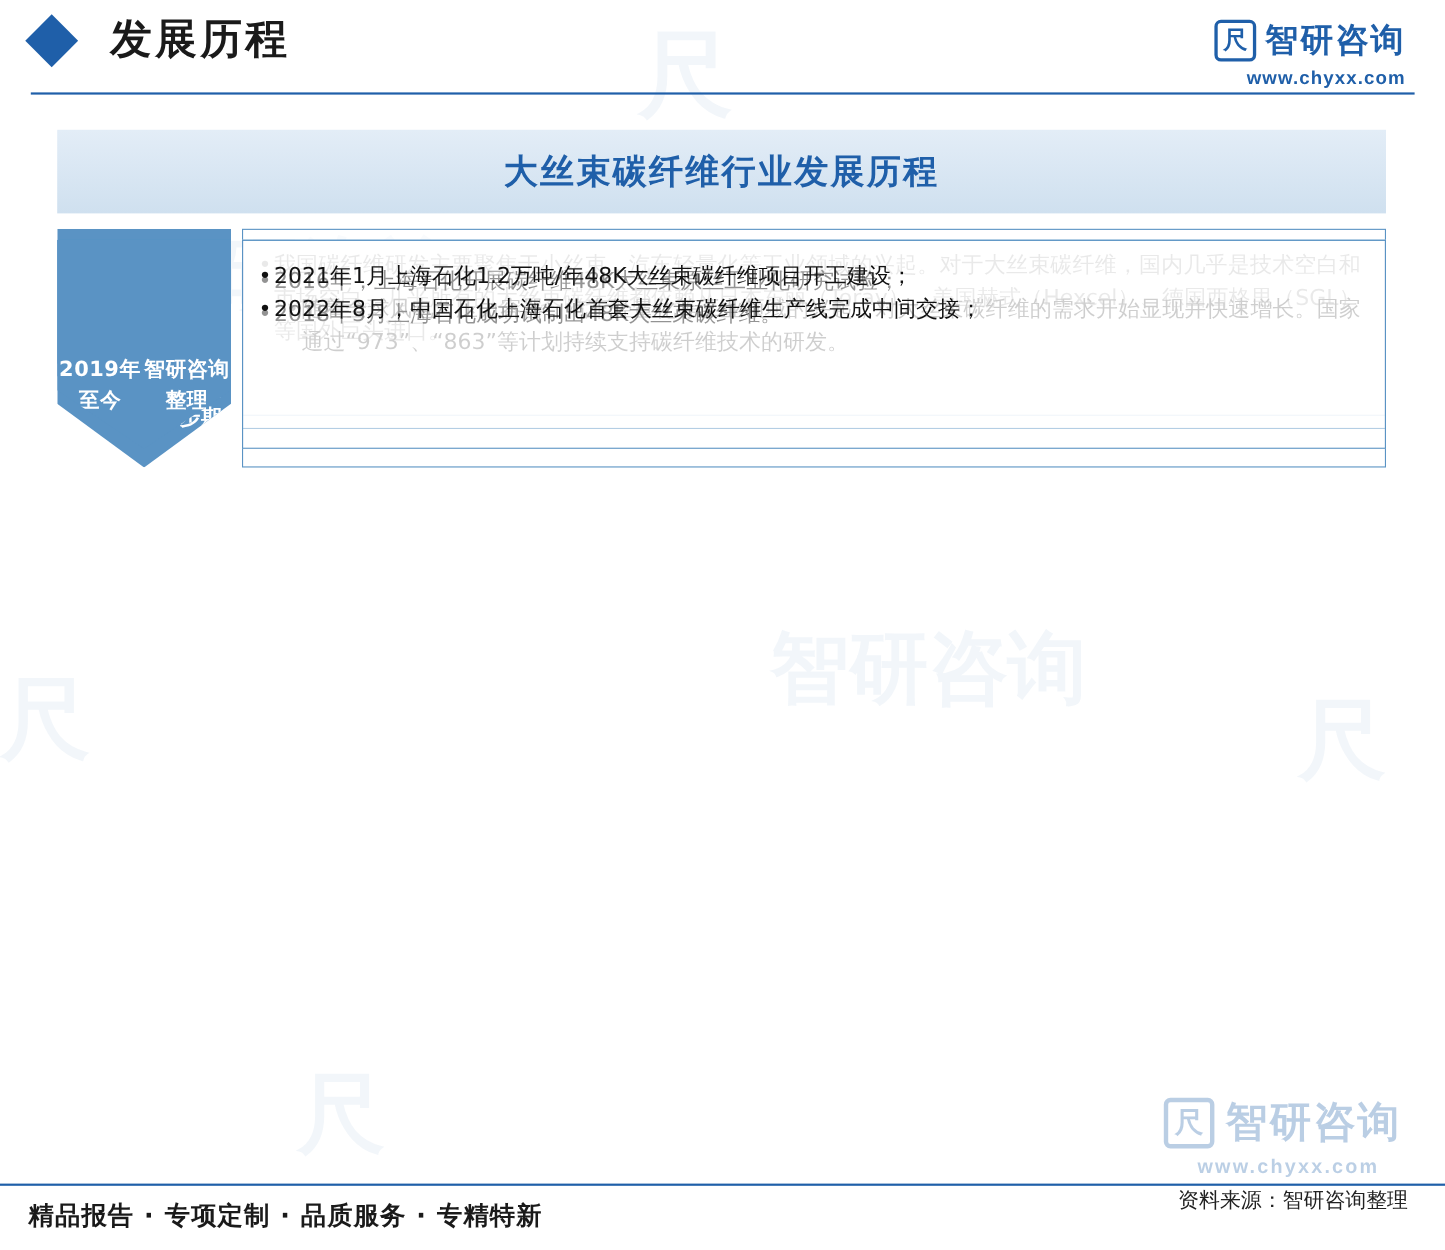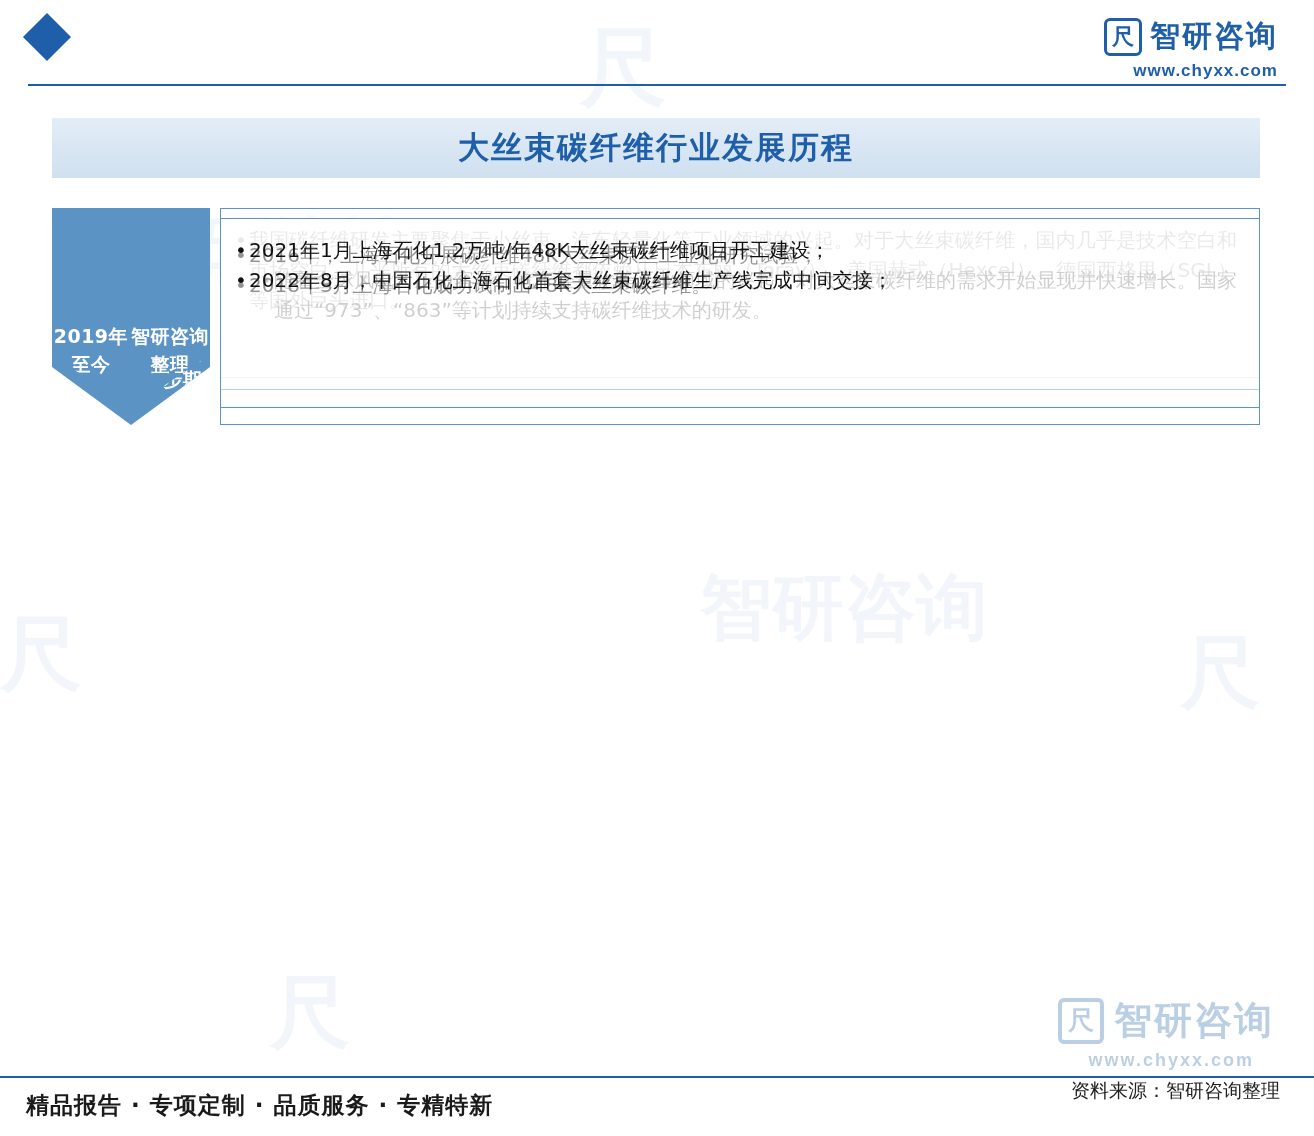"发展历程" div.hdr-title-cn { html: none -> <div>发展历程</div> }
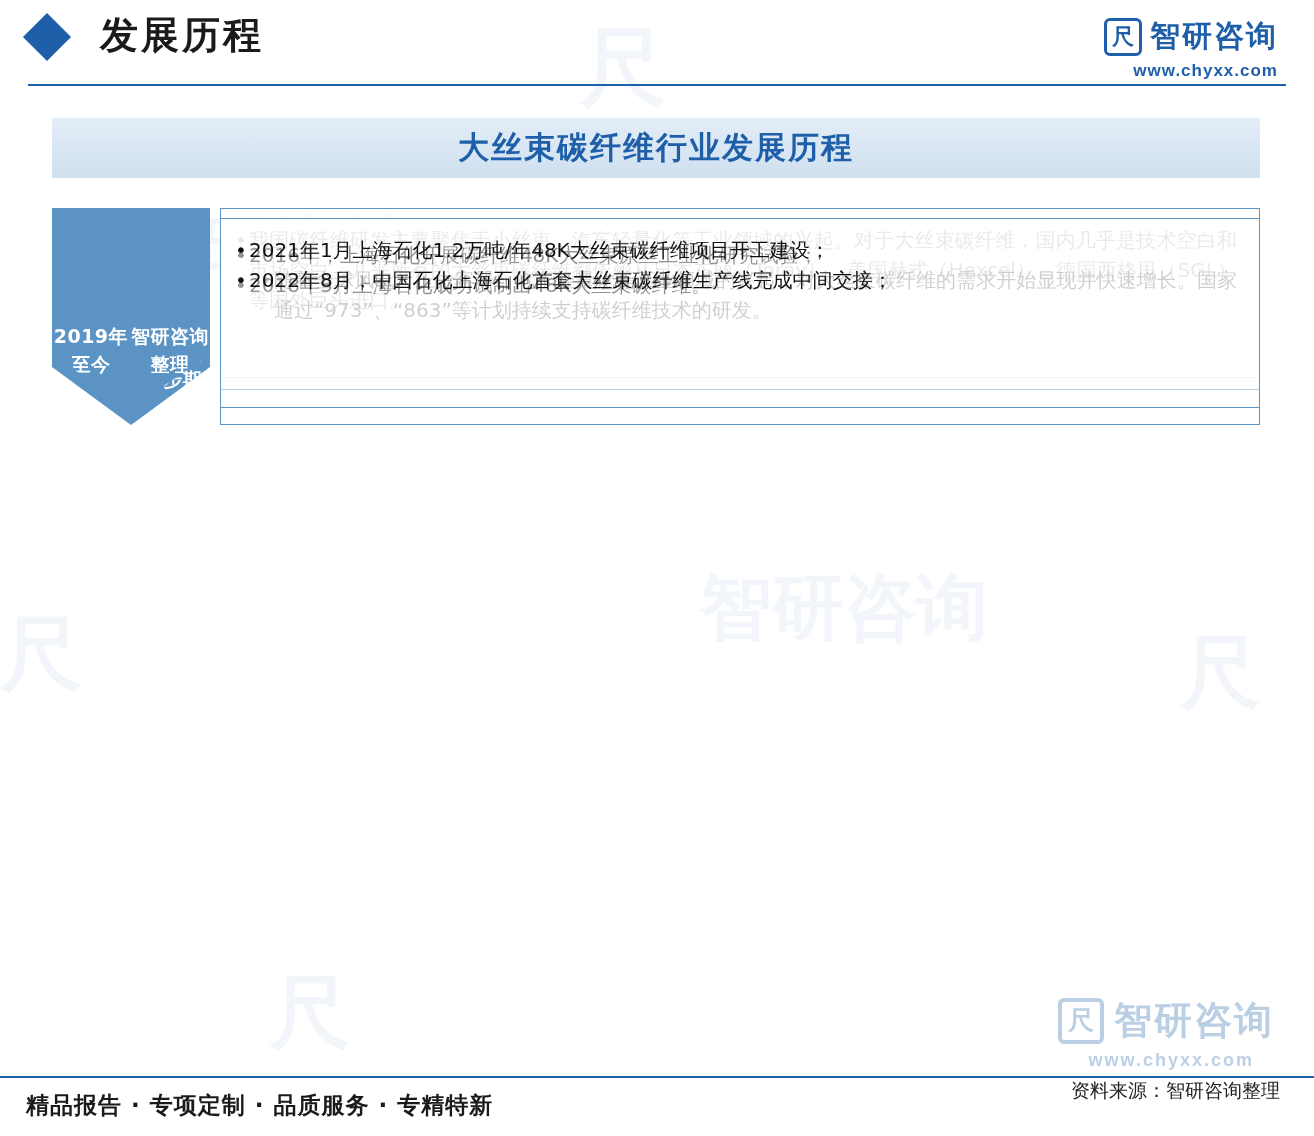"大丝束碳纤维行业发展历程" .chart-title { height: 60px -> 76px }
